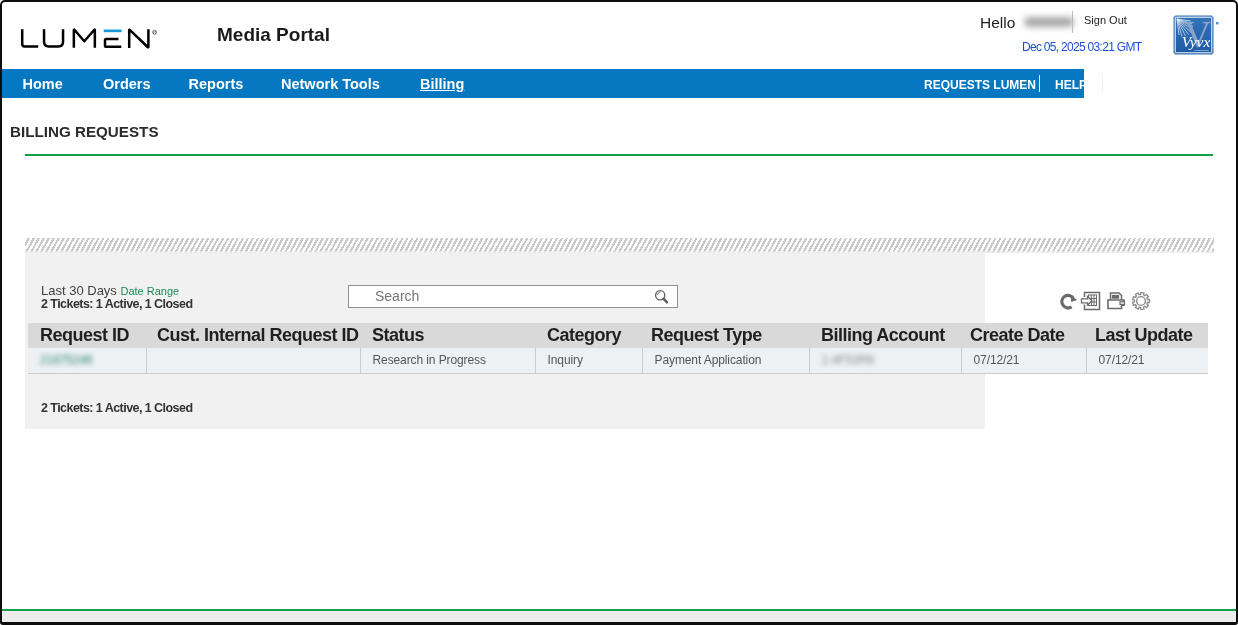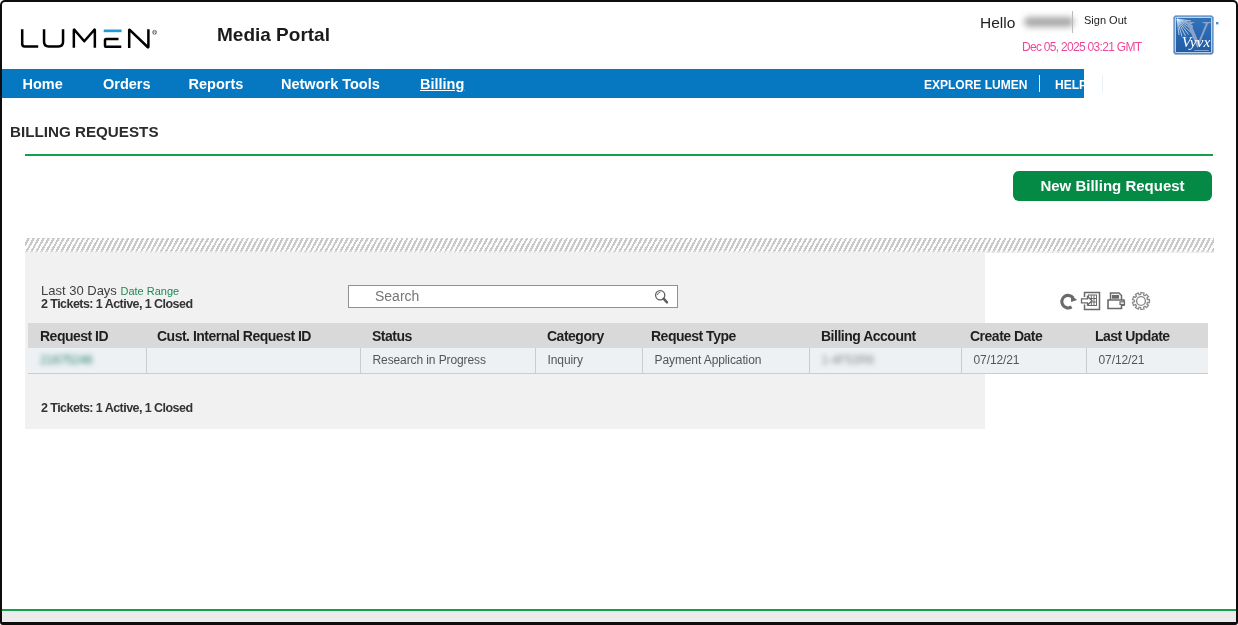"Dec 05, 2025 03:21 GMT" #hdrdate { color: #ec4899 -> #1d4ed8 }
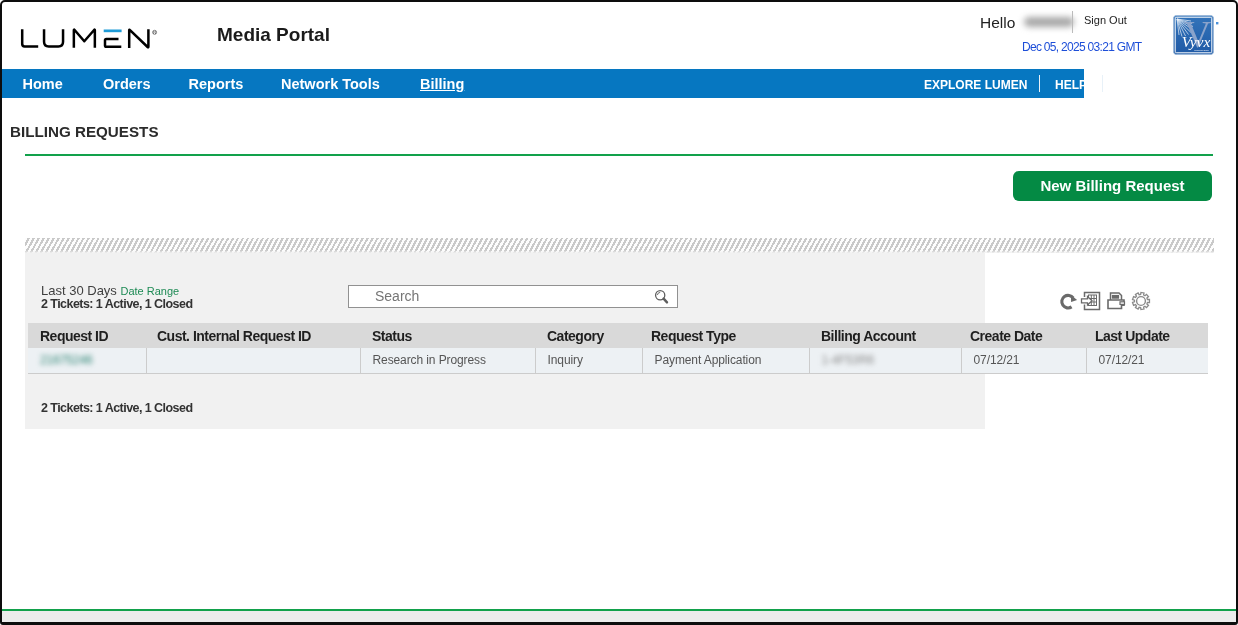"EXPLORE LUMEN" div.r { text: EXPLORE -> REQUESTS }
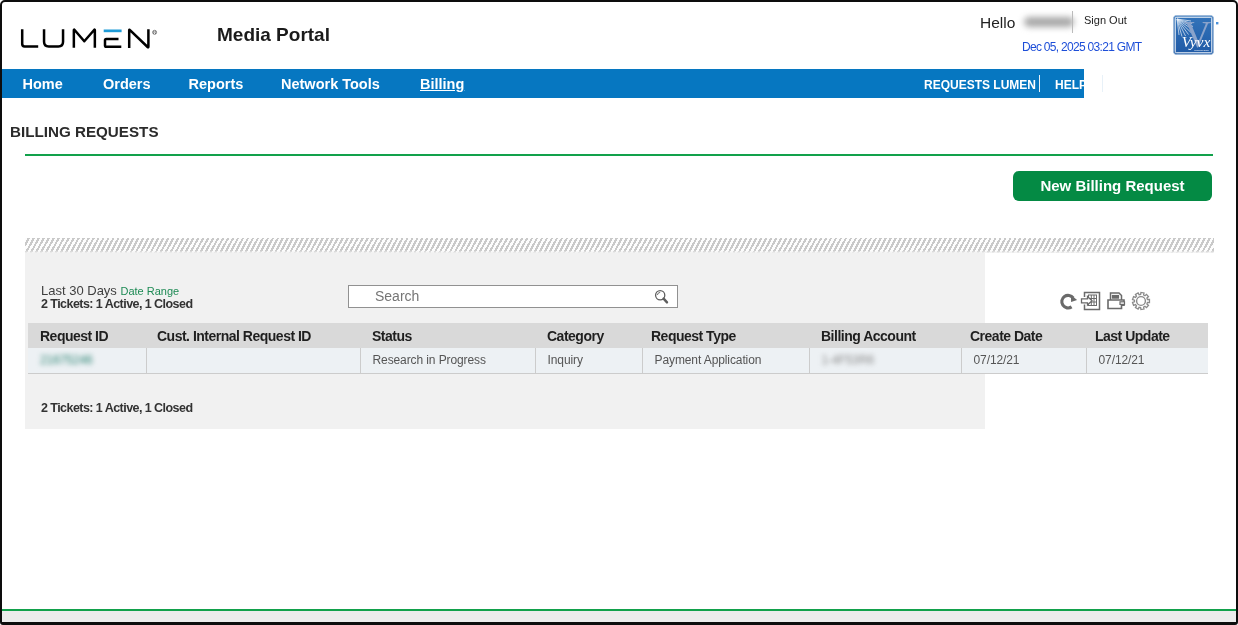"New Billing Request" div { html: <div>New Billing Request</div> -> none }
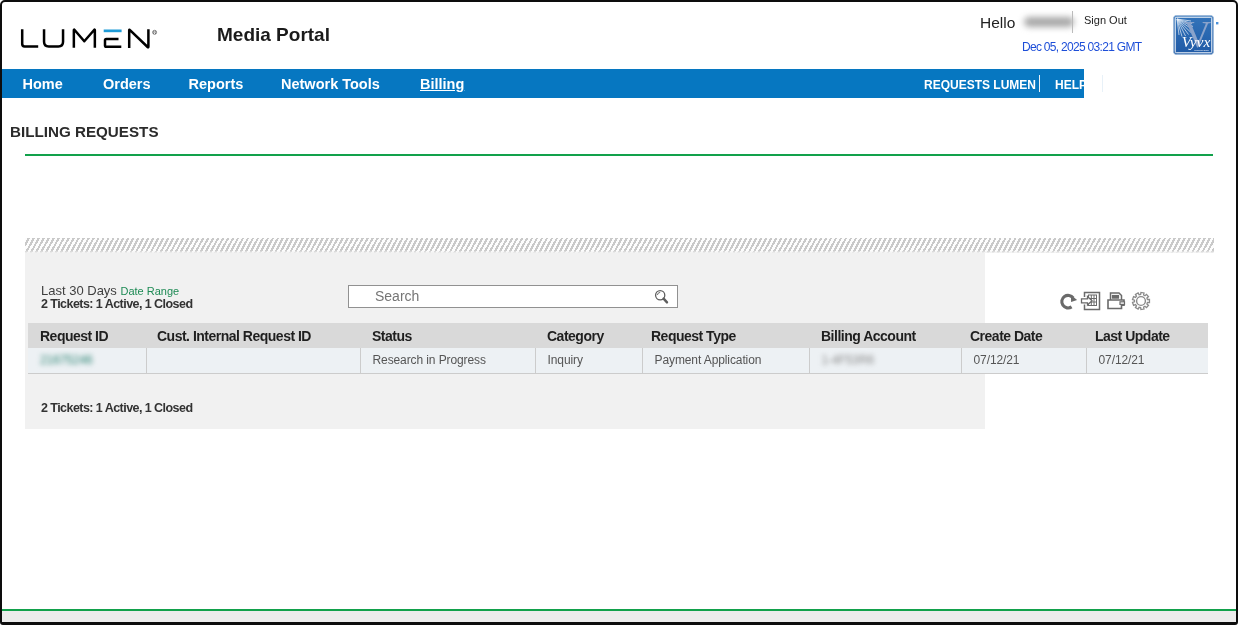"Request ID" #tbl th { font-size: 14px -> 18px }
